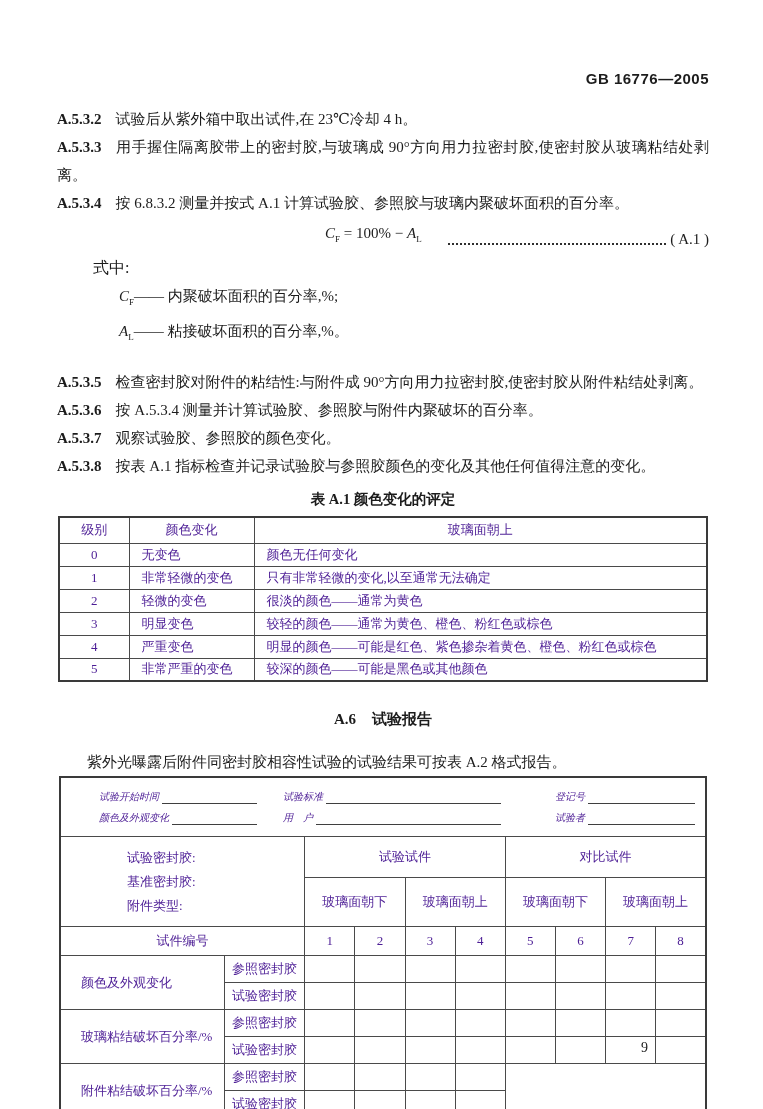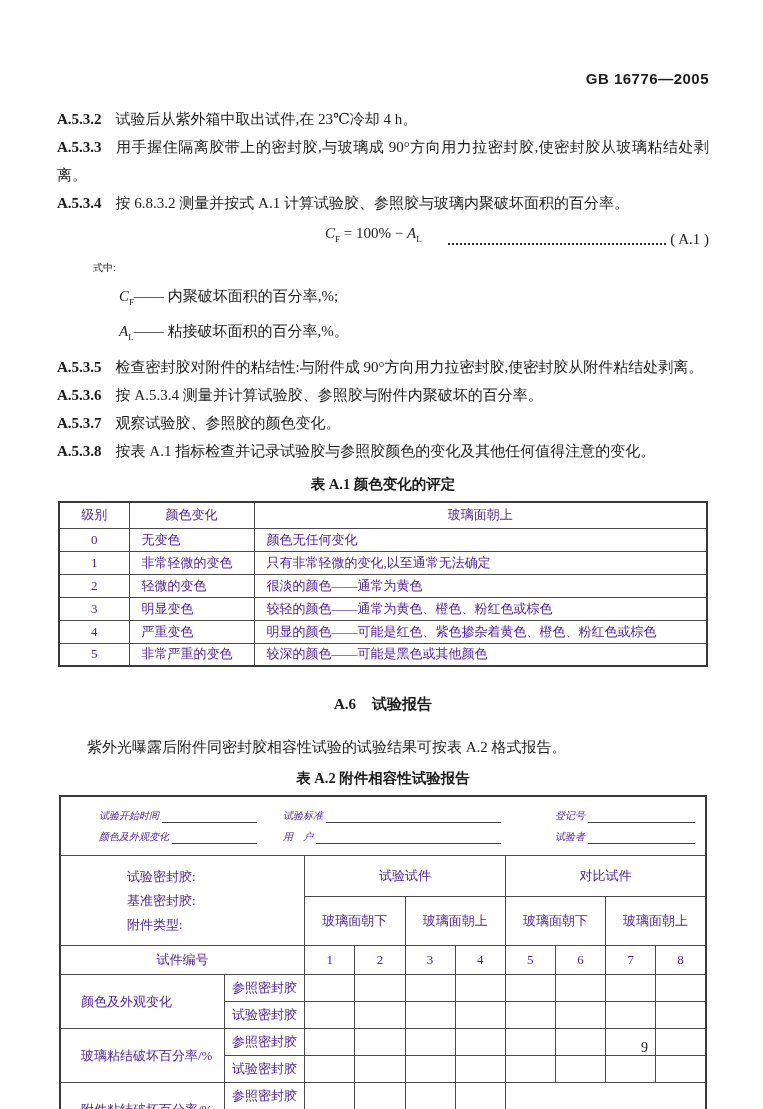"式中:" .where-intro { font-size: 10px -> 16px }
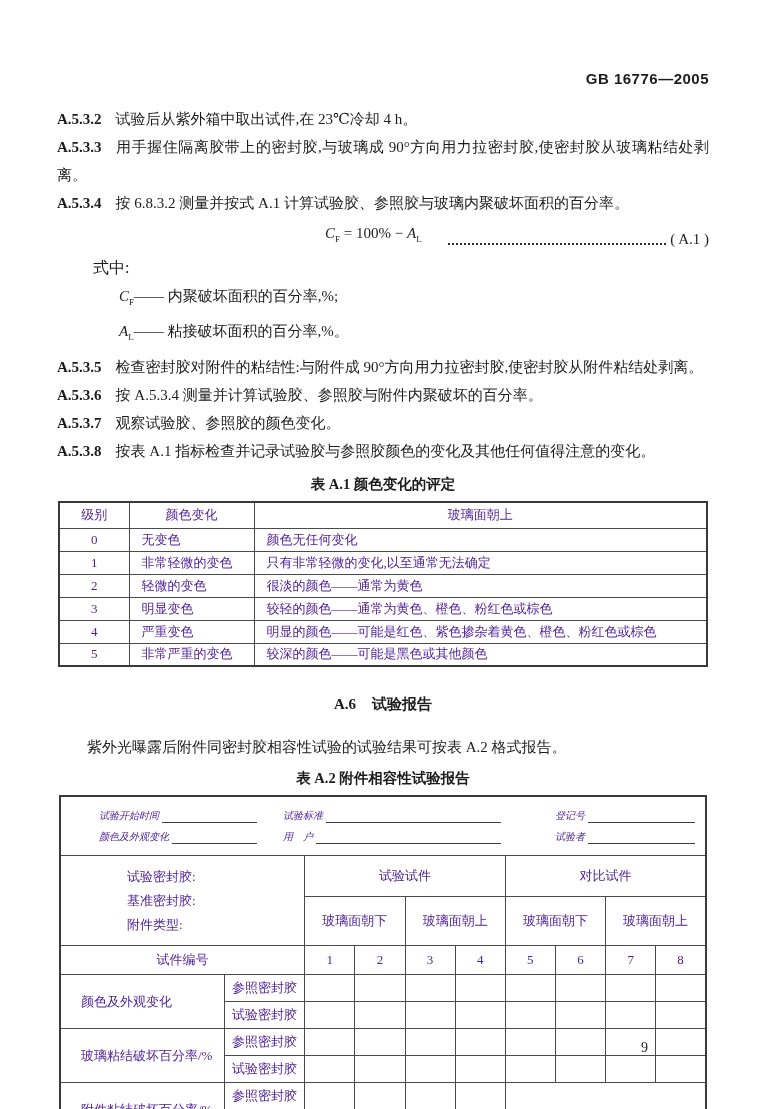"A.5.3.5 检查密封胶对附件的粘结性:与附件成" div.clauses { margin-top: 1px -> 16px }
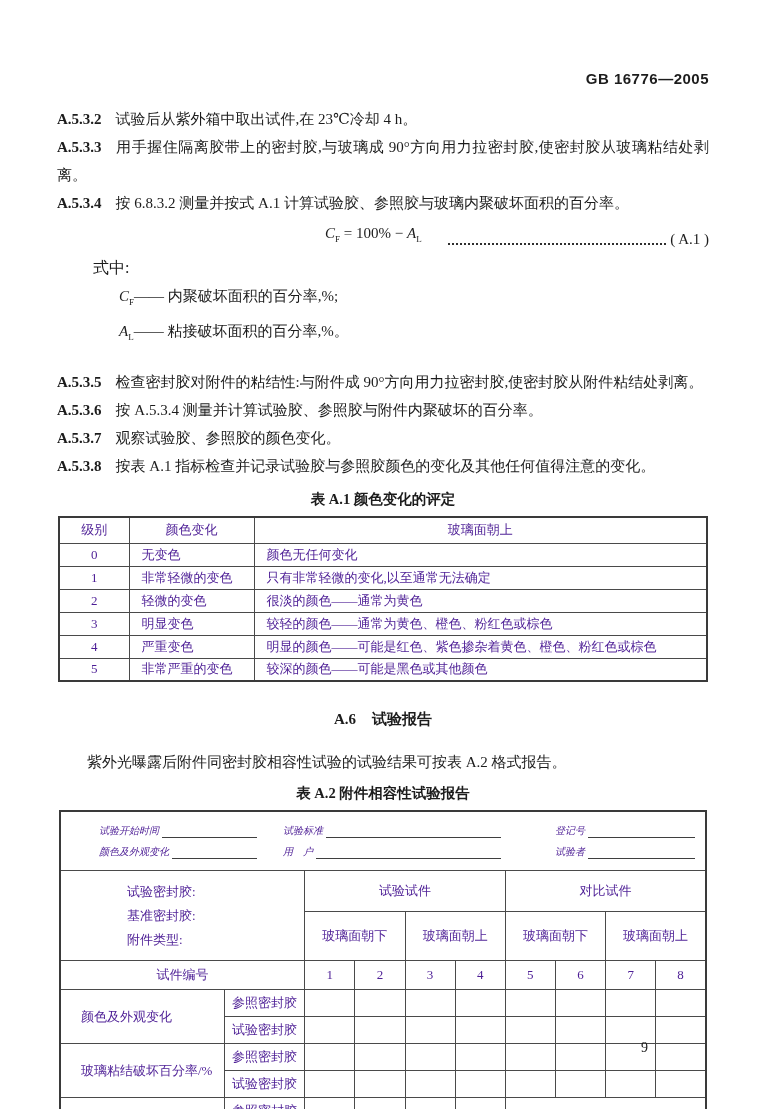"表 A.2 附件相容性试验报告" div.table-title { html: <div>表 A.2 附件相容性试验报告</div> -> none }
